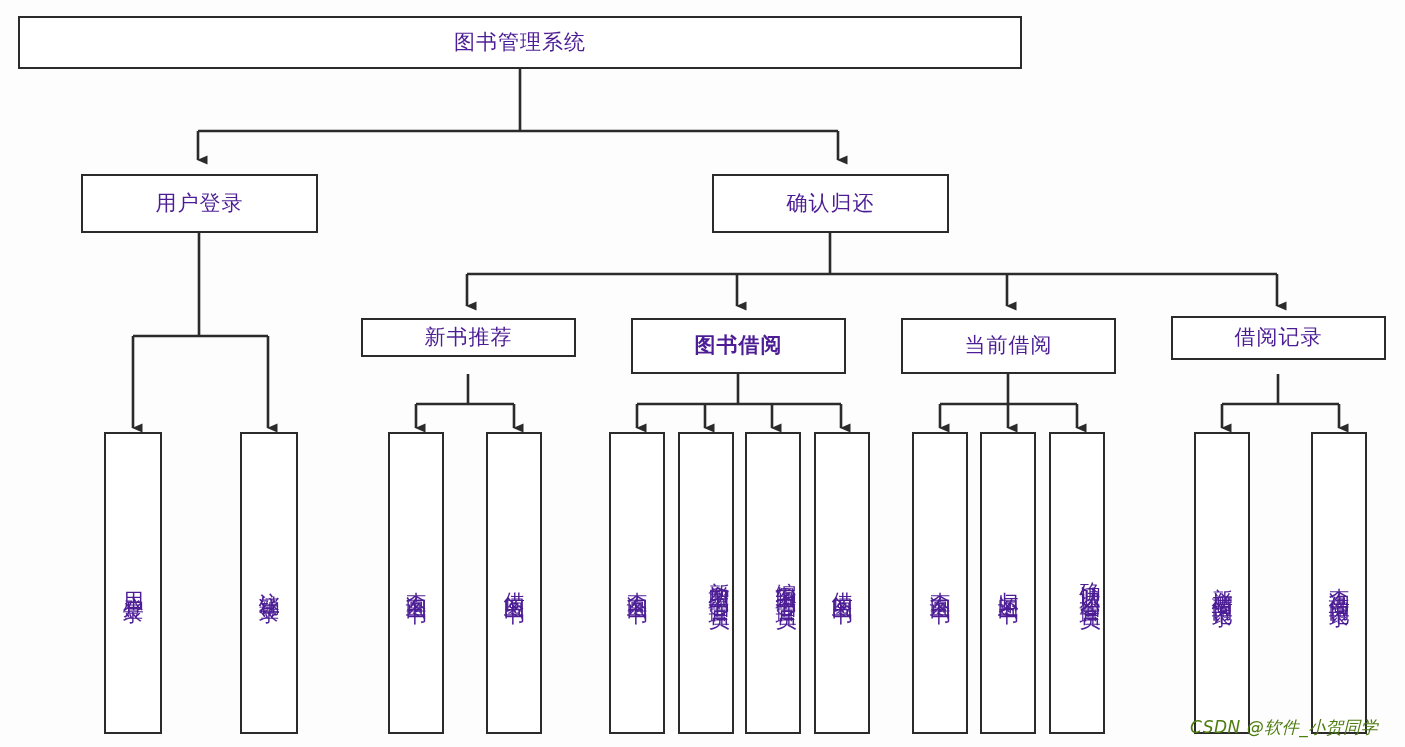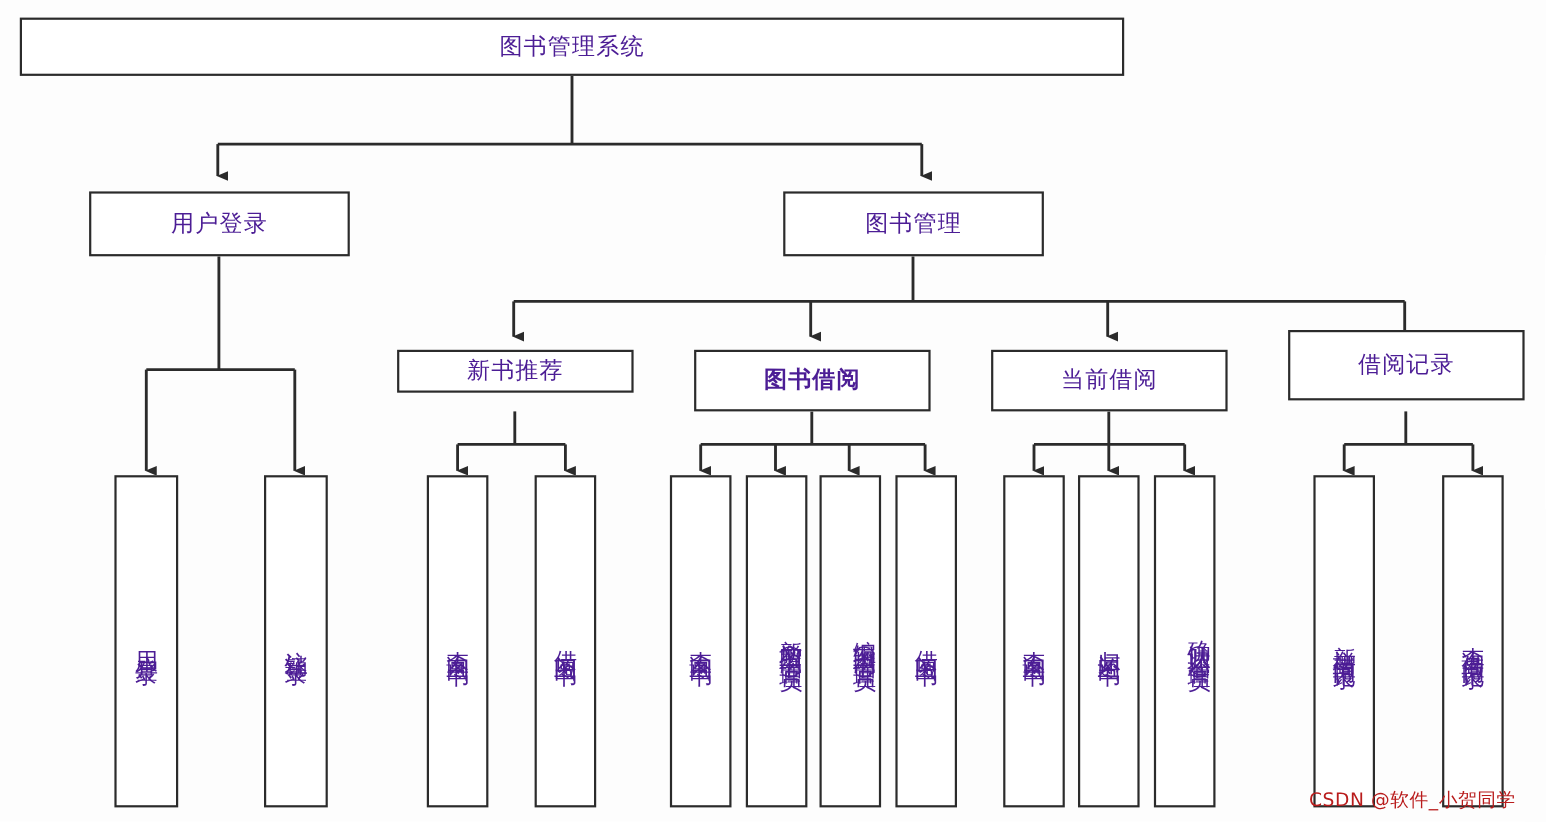"图书管理" div.node { text: 图书管理 -> 确认归还 }
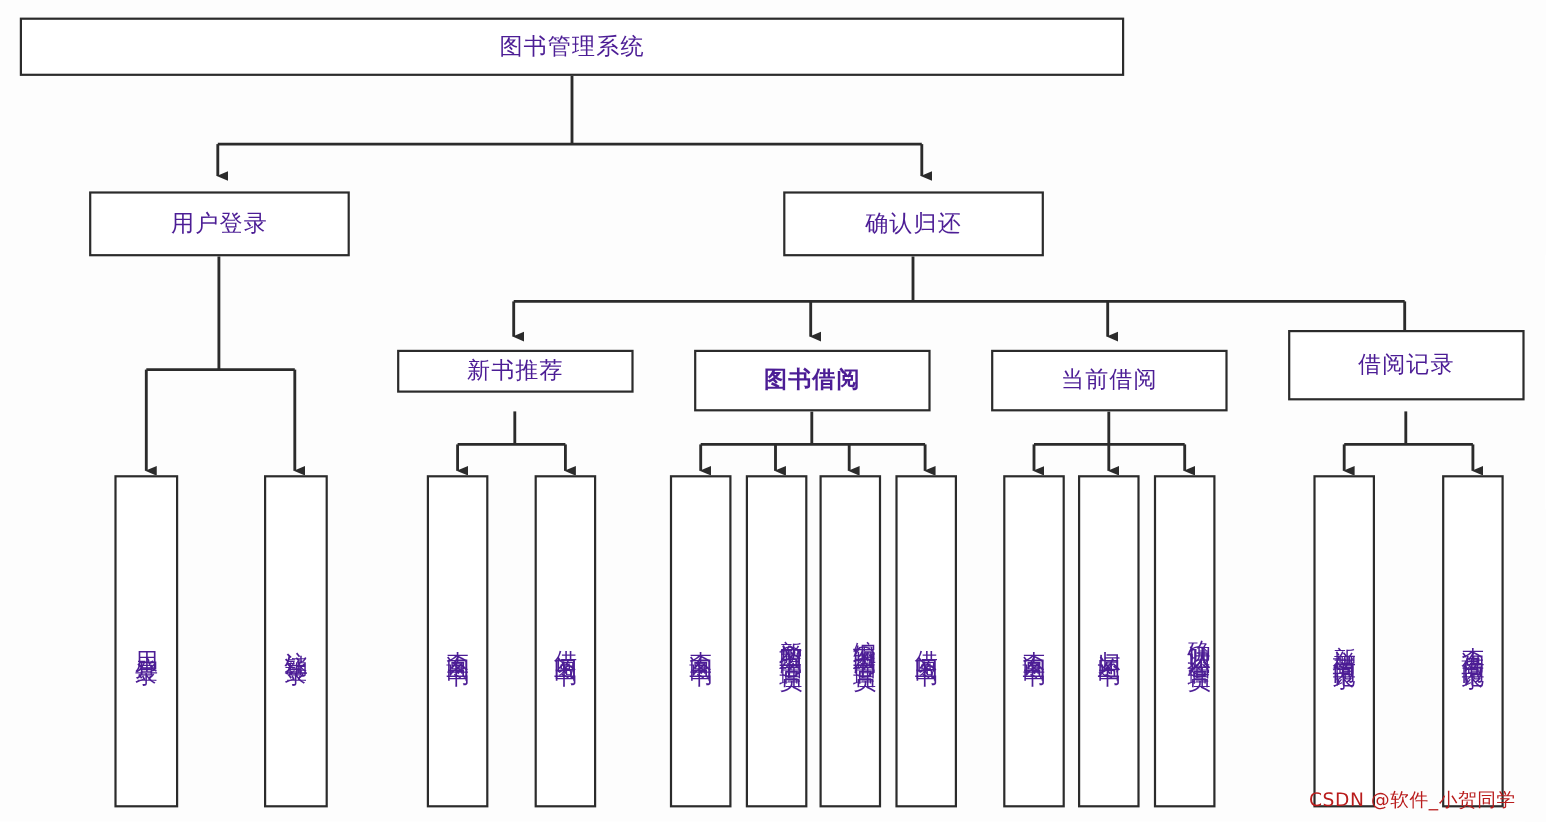"借阅记录" div.node { height: 64px -> 44px; top: 300px -> 316px }
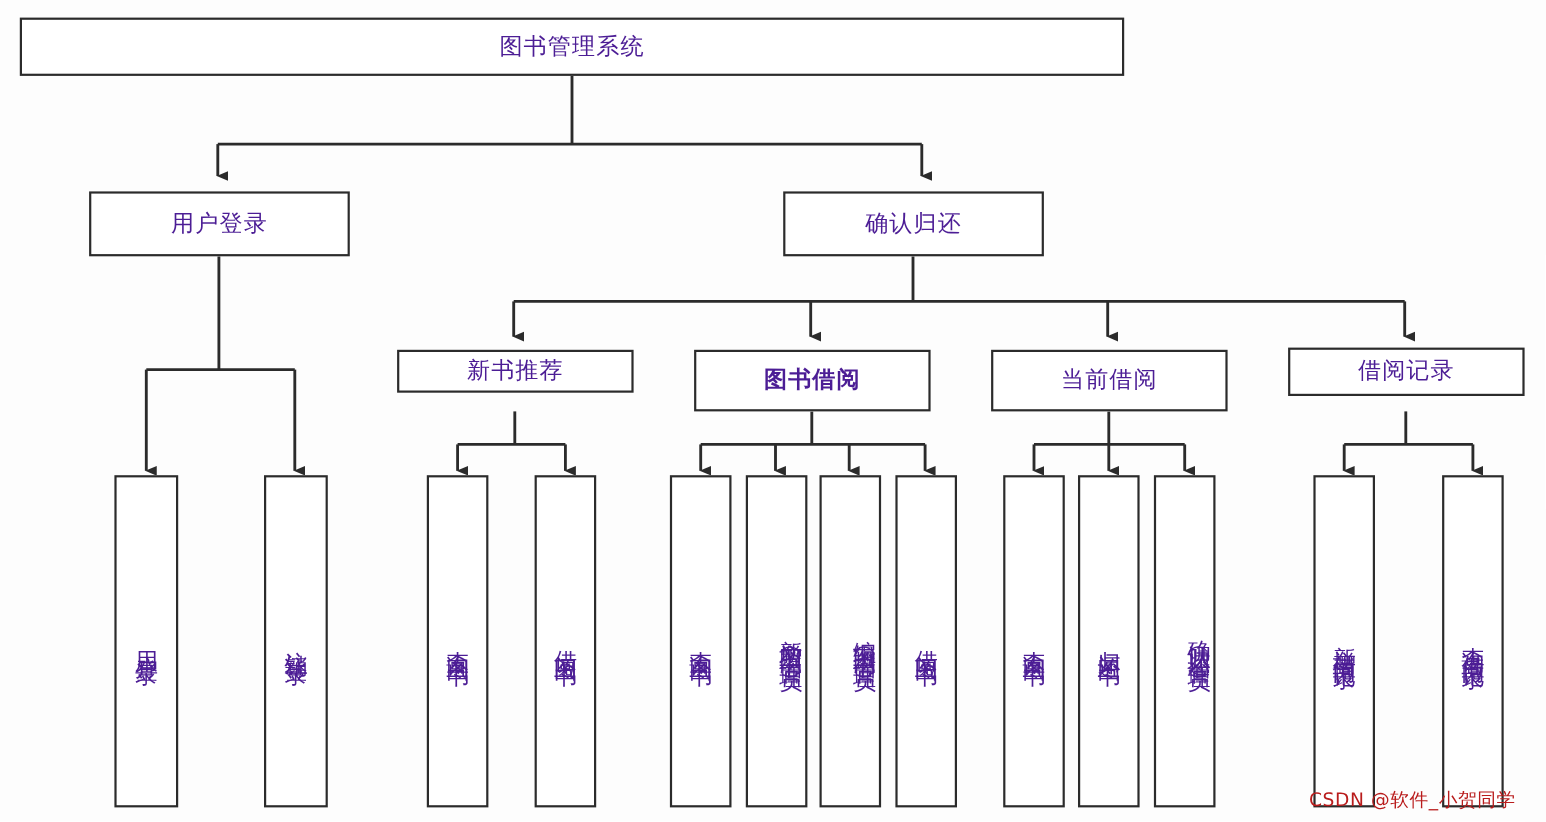"CSDN @软件_小贺同学" .watermark { color: #b91c1c -> #4d7c0f; font-style: none -> italic }
